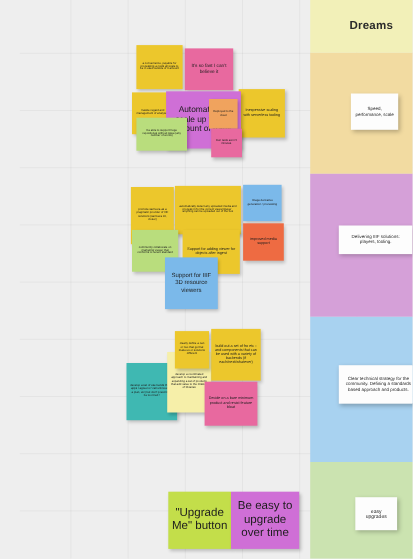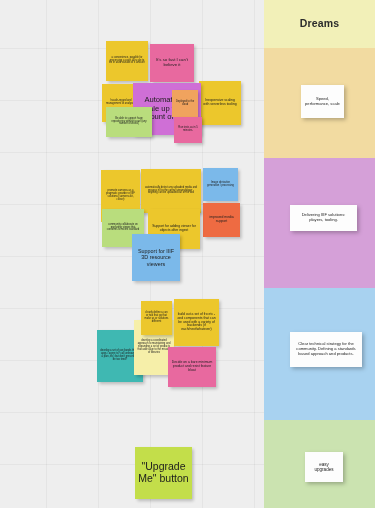"Dreams" #board { margin-left: none -> 18px }
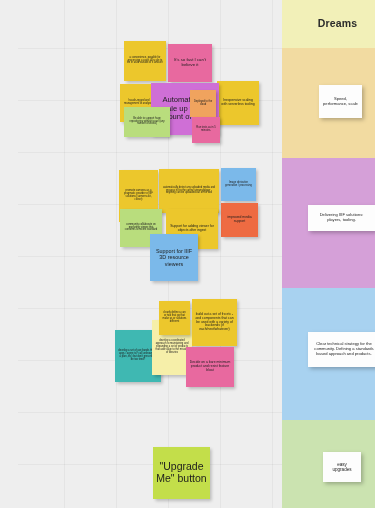"Be easy to upgrade over" div.note { html: none -> <div>Be easy to upgrade over time</div> }
